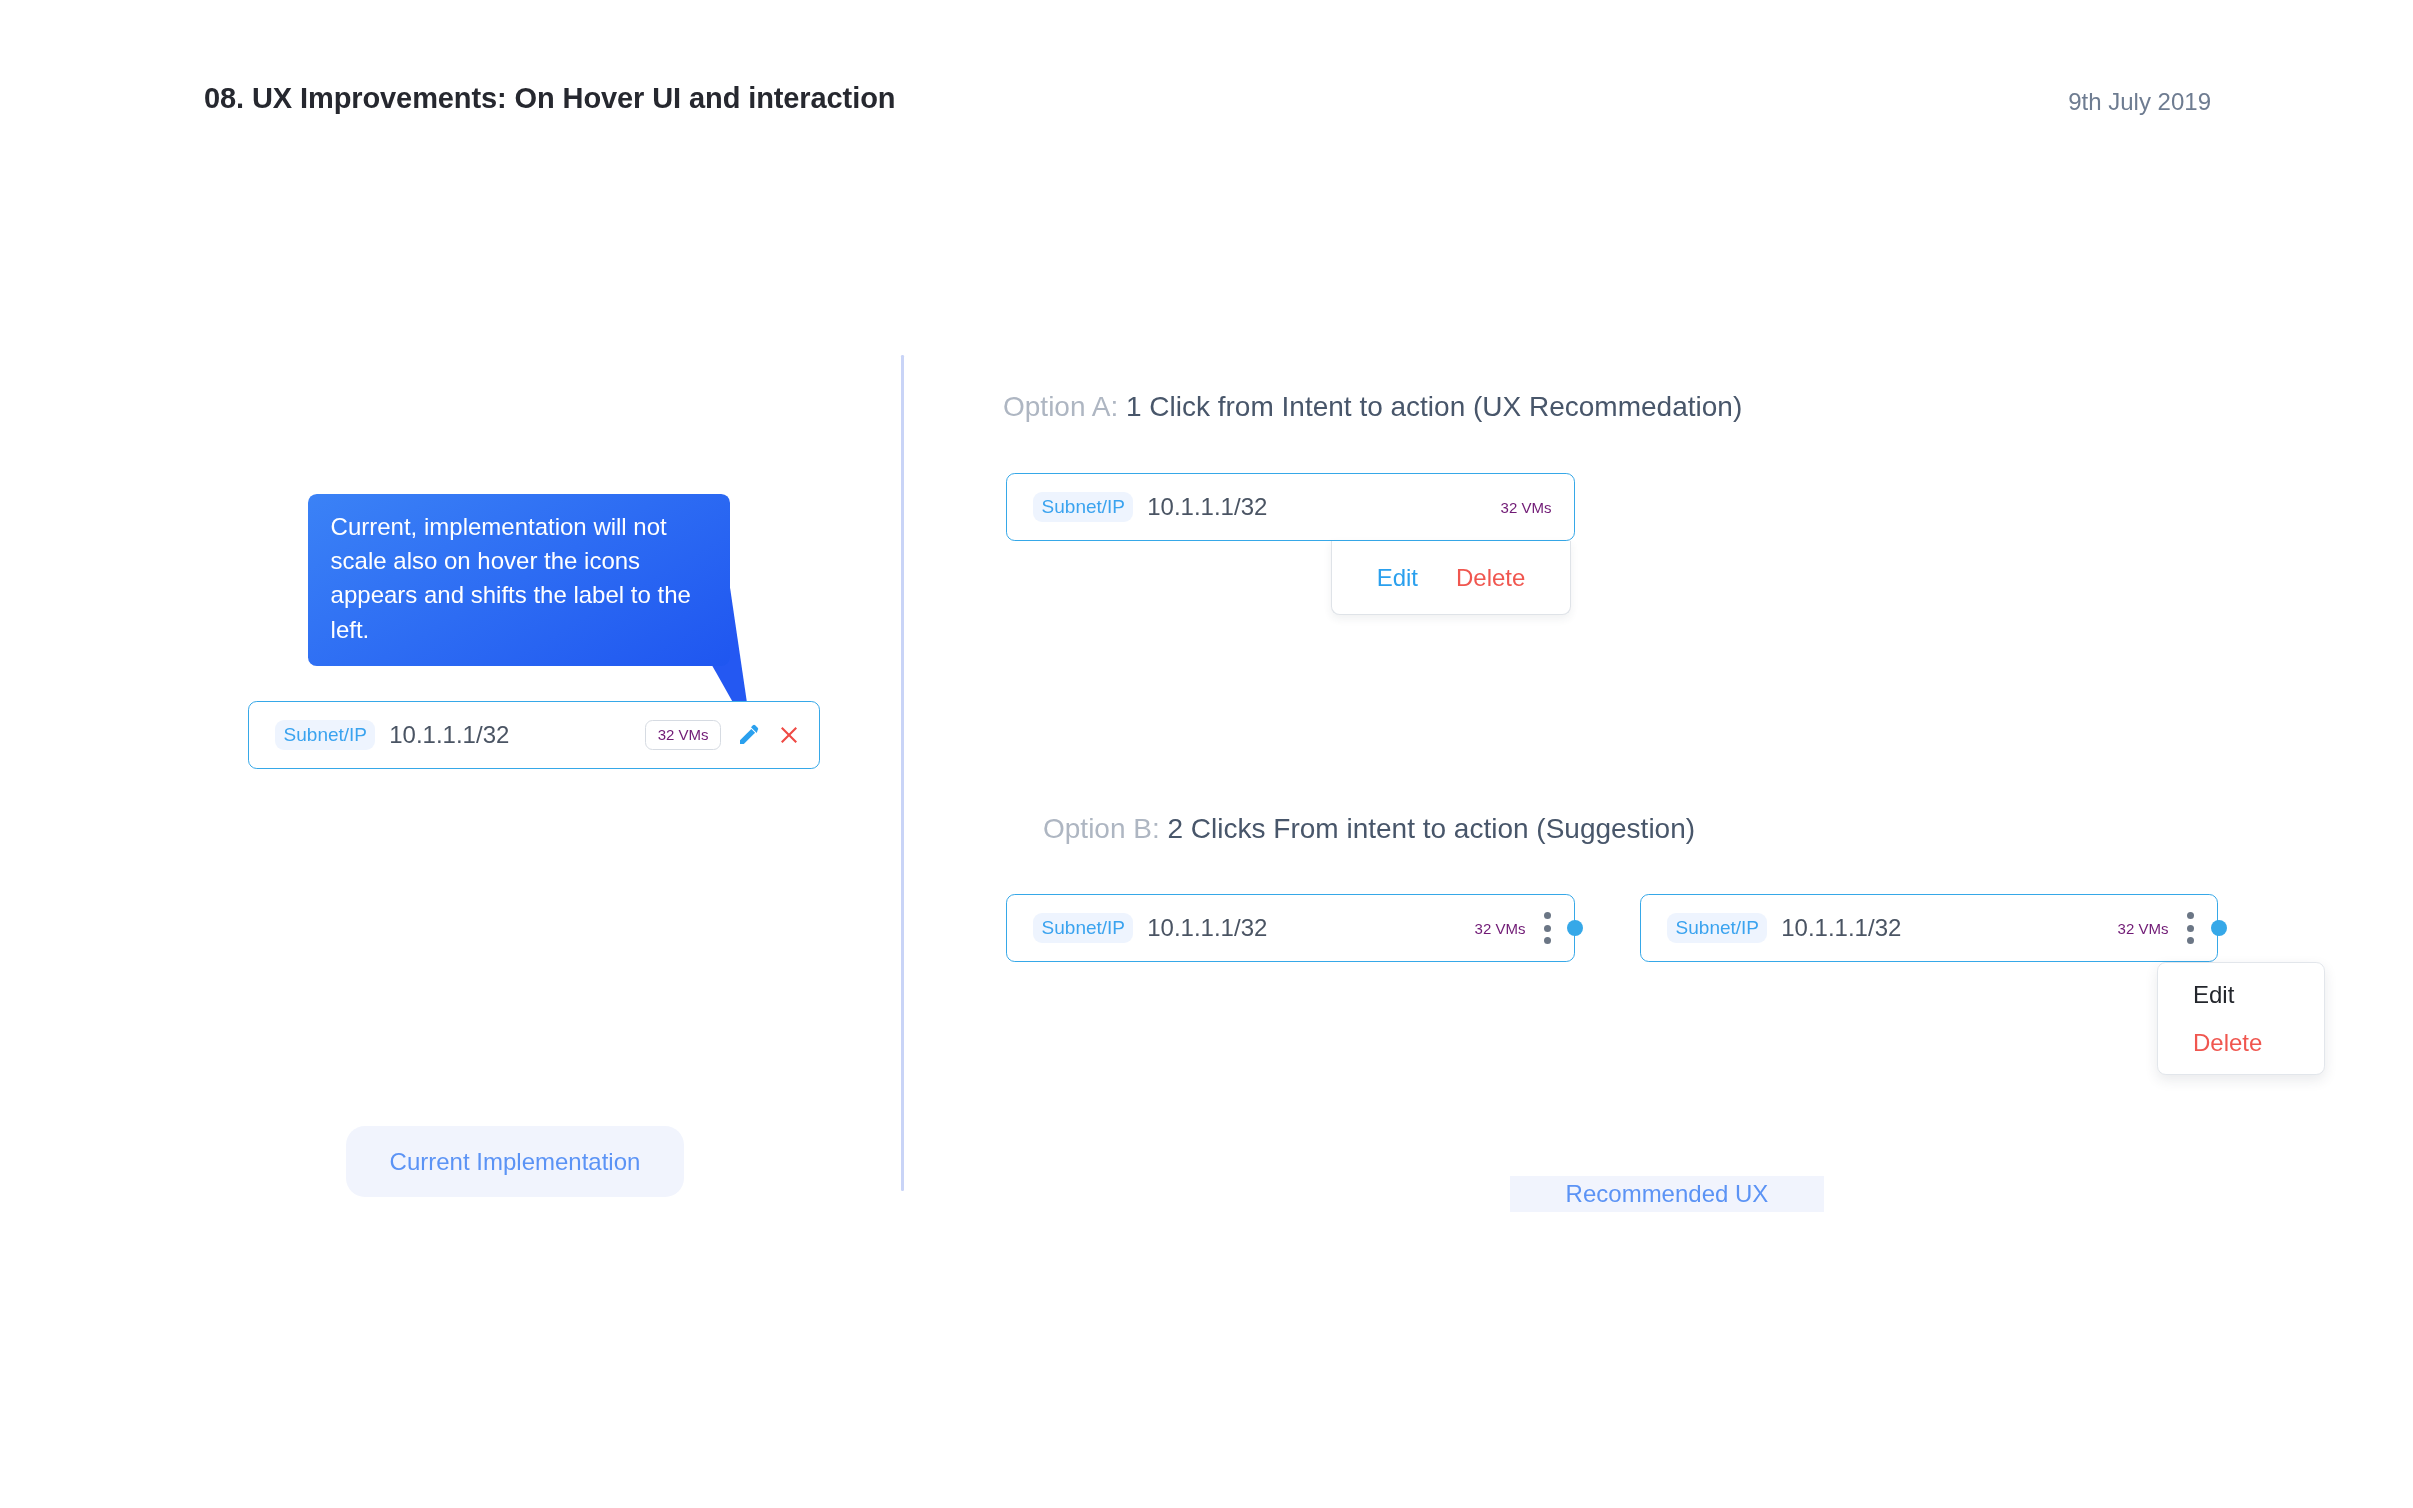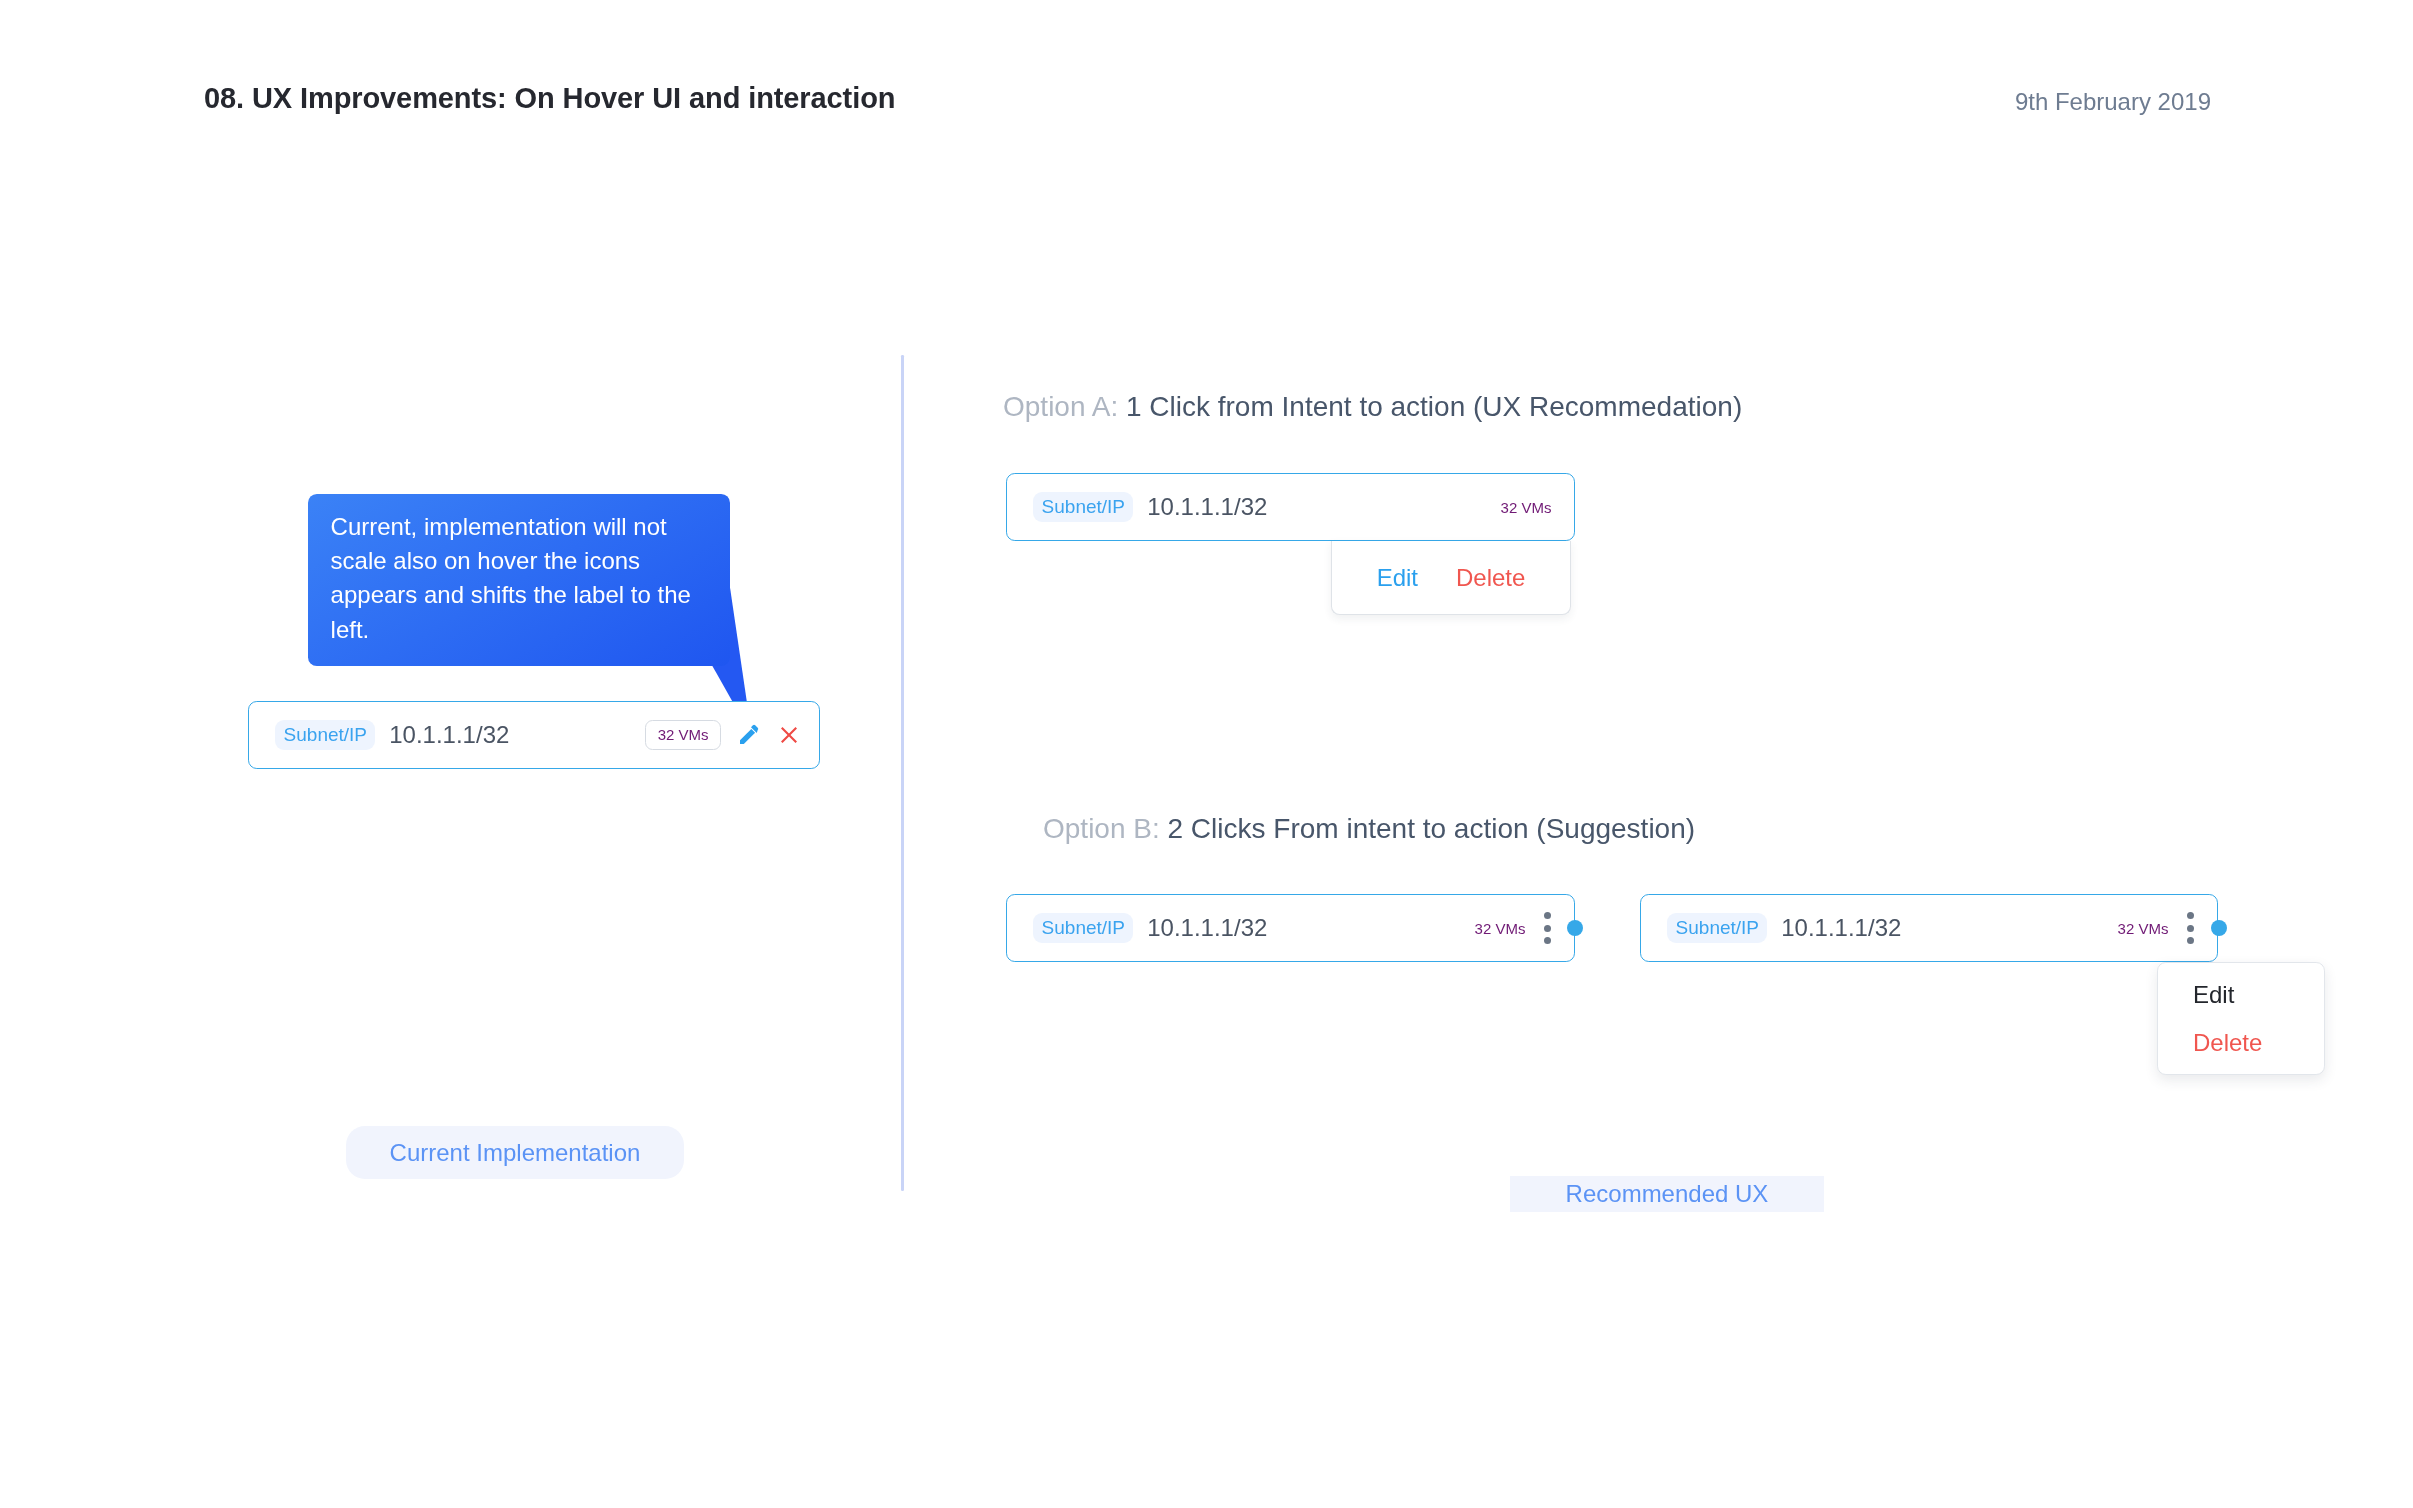"9th February 2019" div { text: February -> July }
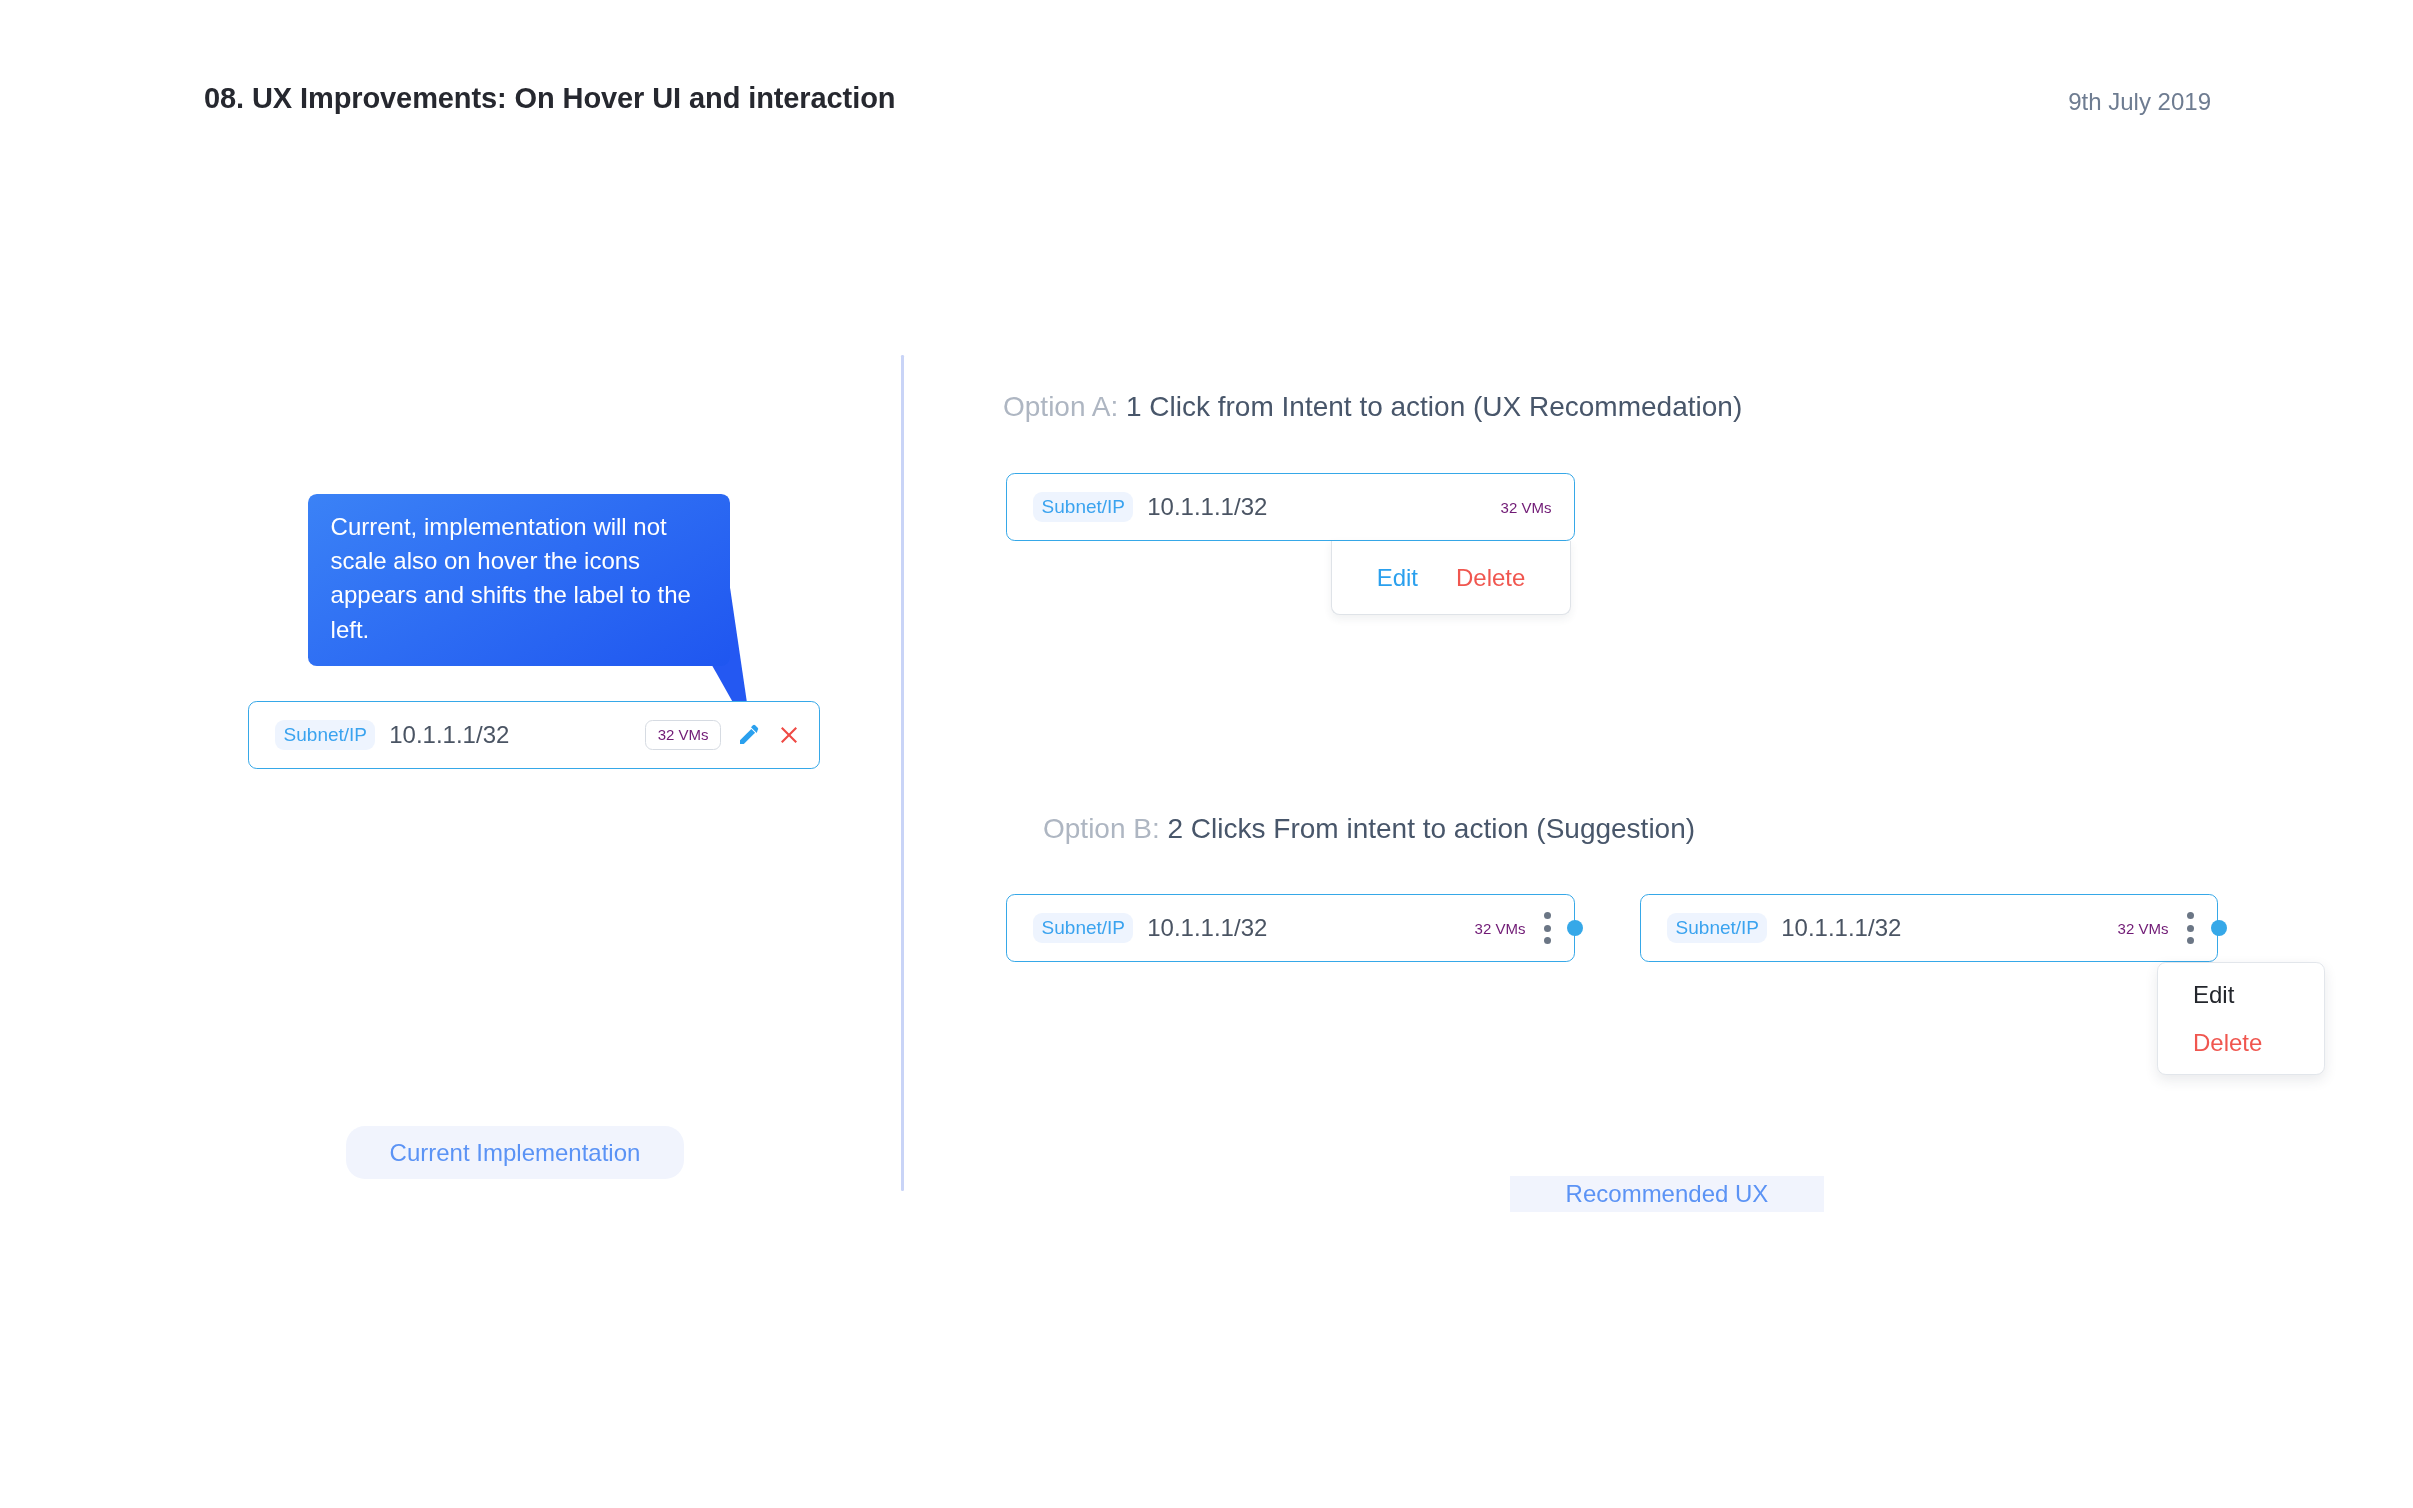"Current Implementation" #current-impl-label { height: 53px -> 71px }
